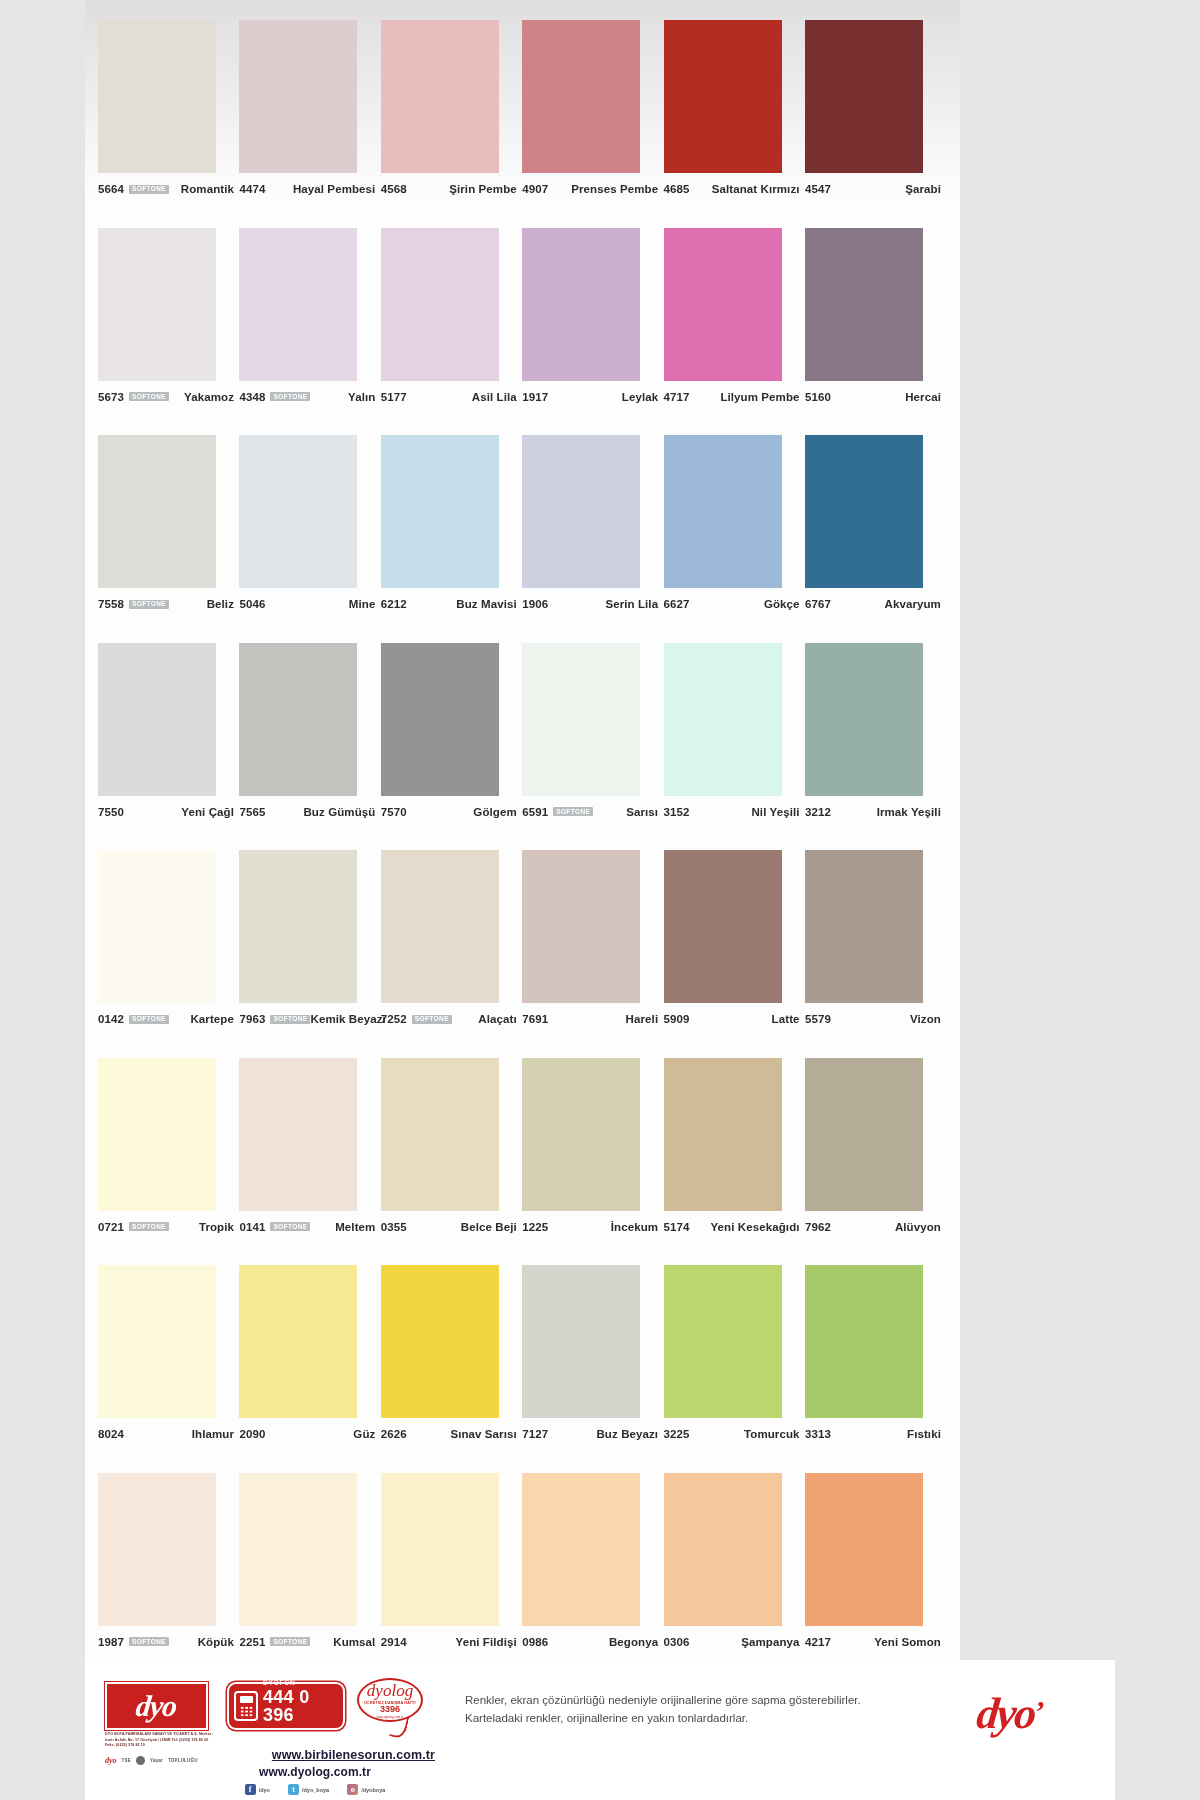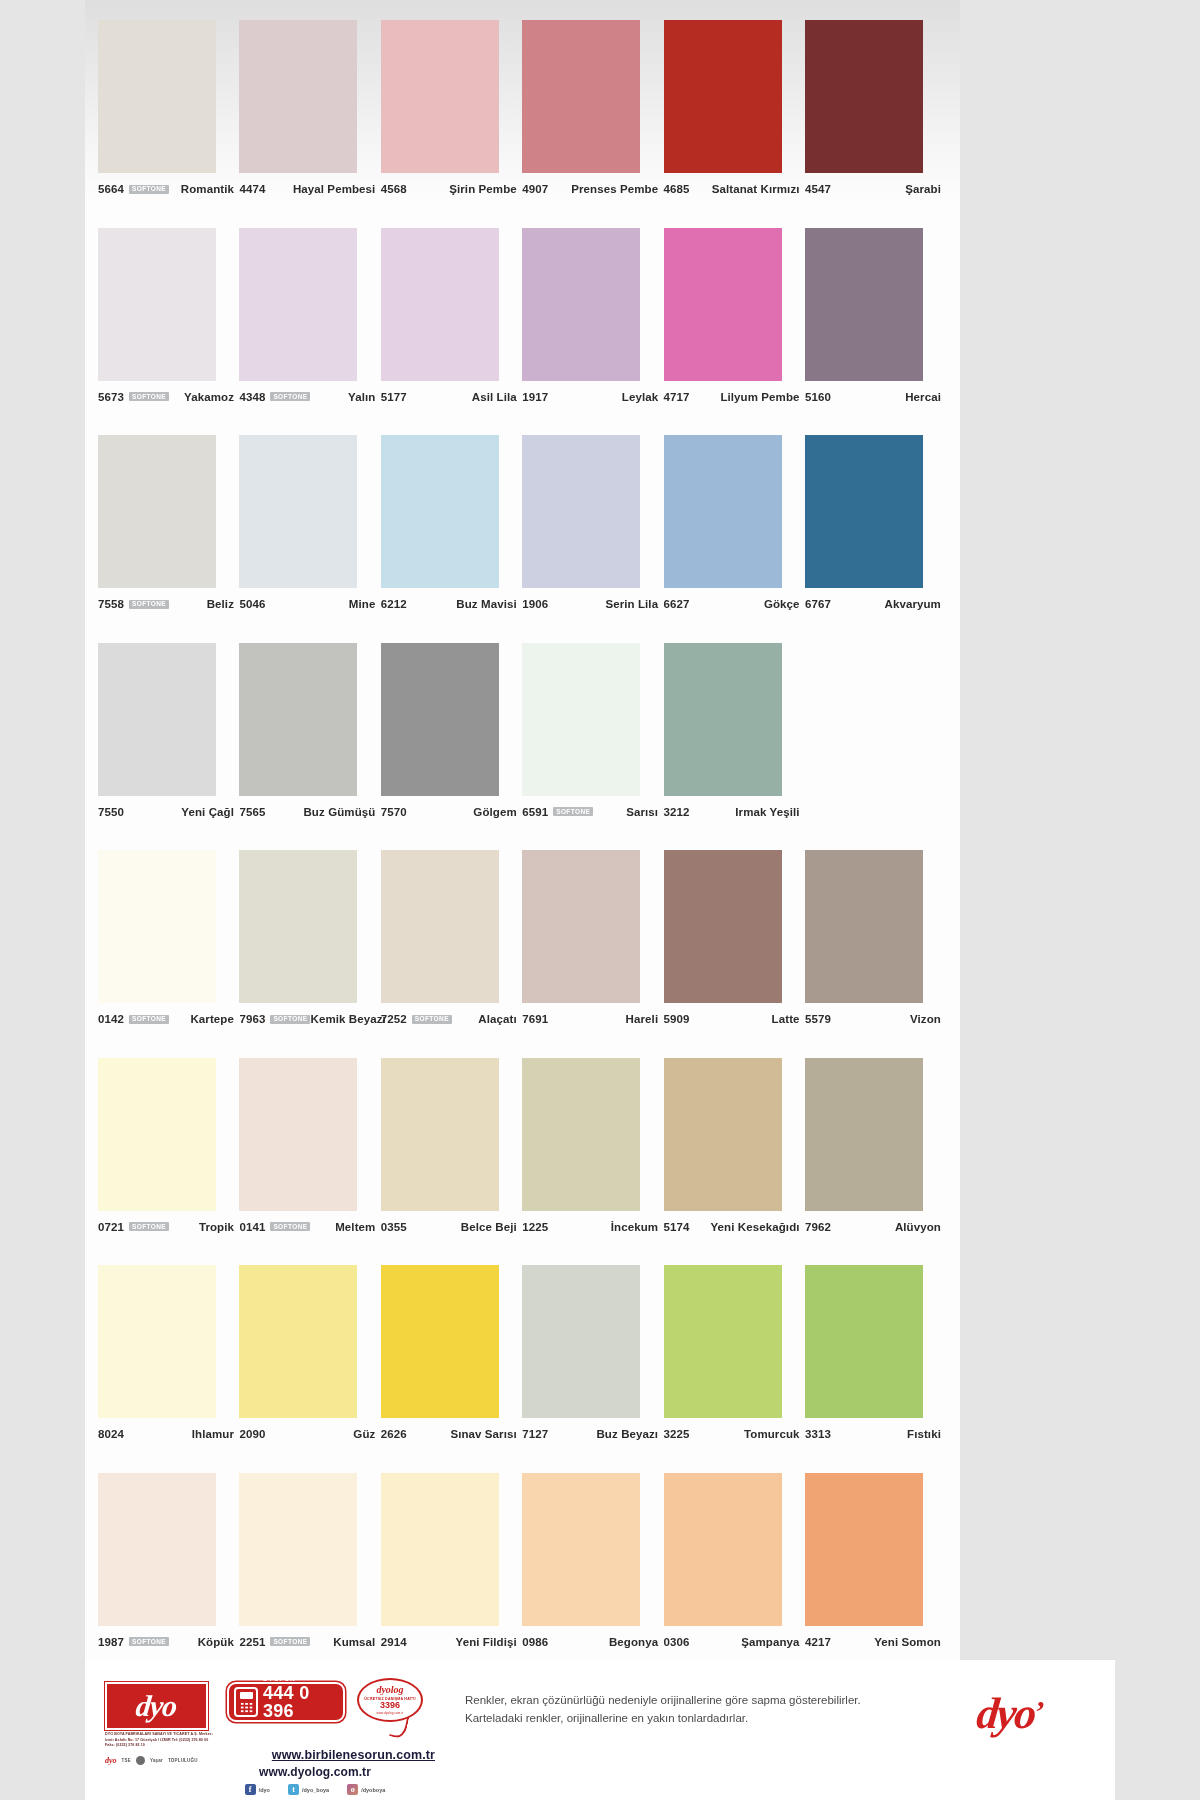"3152" div.cell { html: none -> <div> <div></div> <div> <span>3152</span> <span>Nil Yeşili</span> </div> </div> }
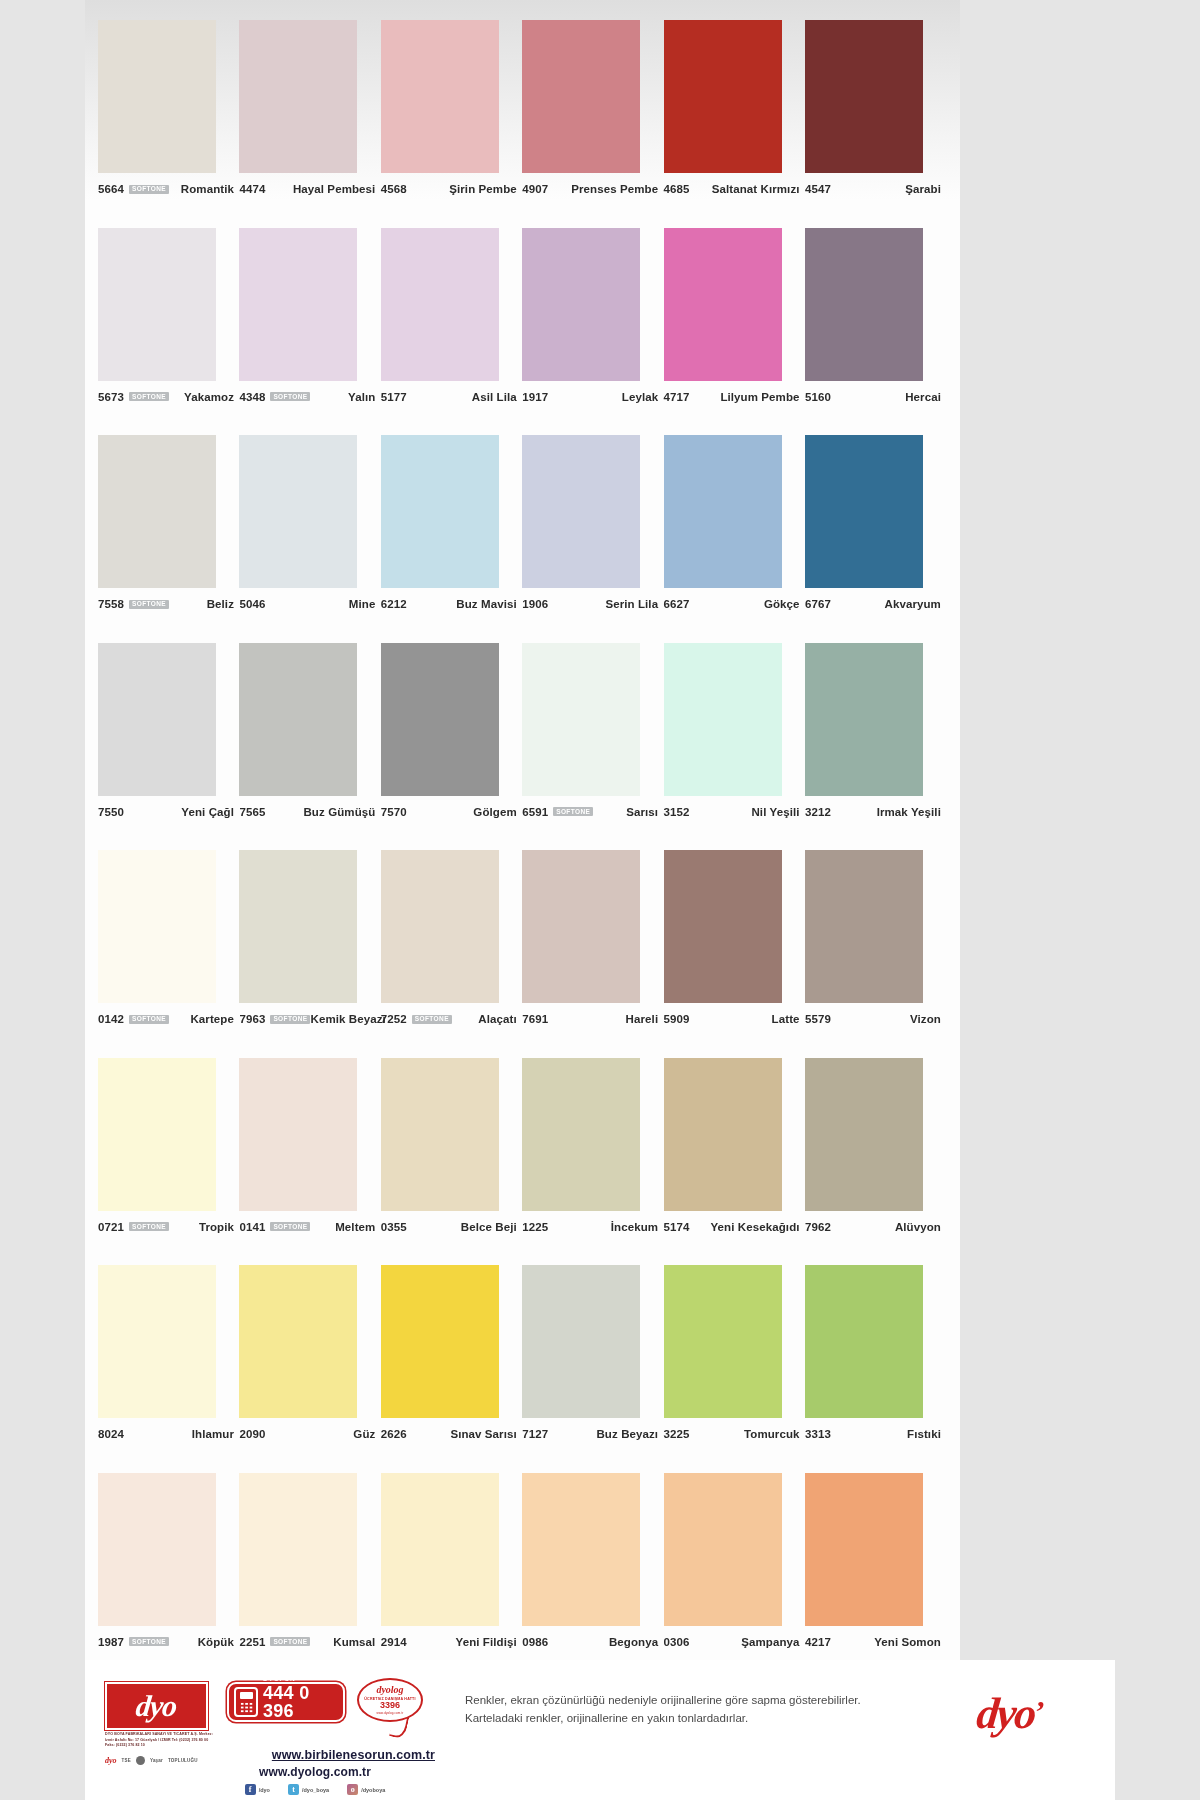"444 0 396" .dyofon { height: 40px -> 48px }
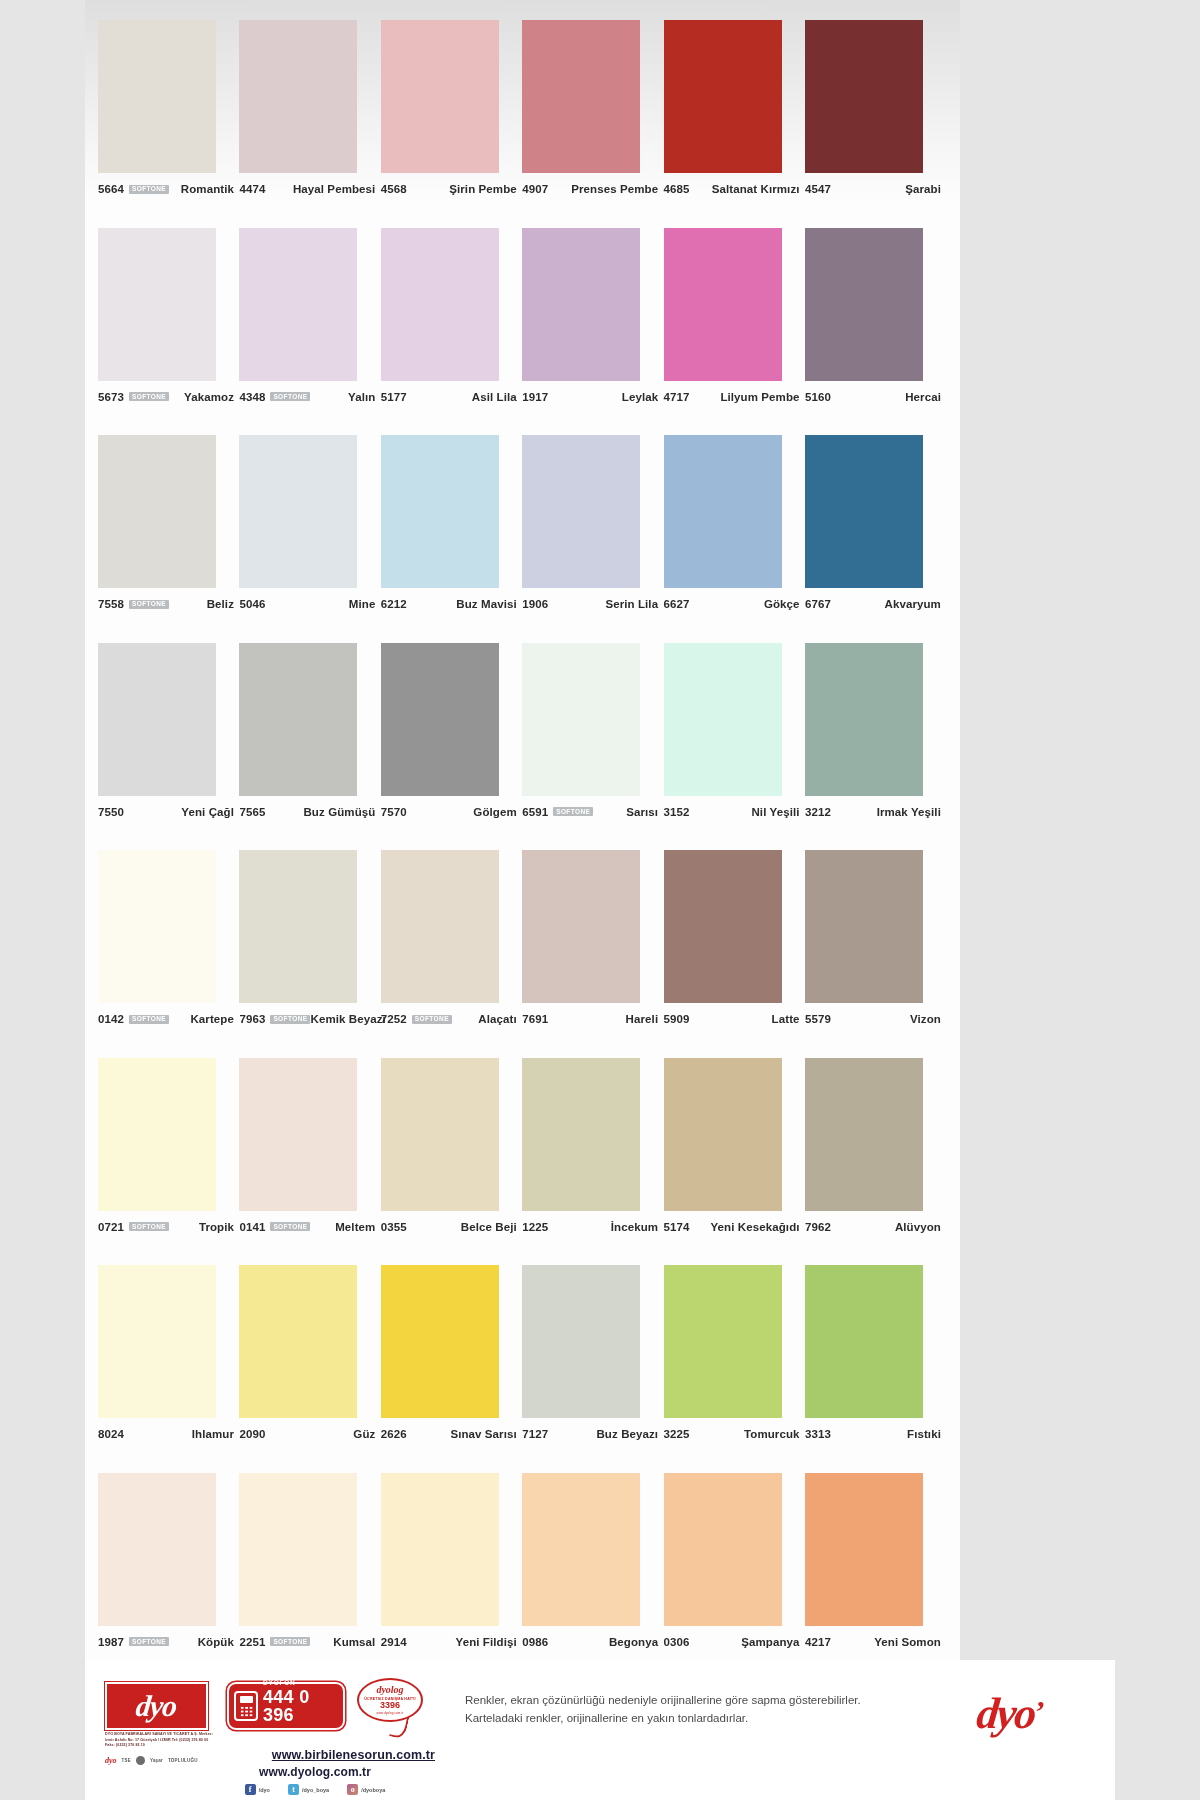"dyolog" .dl-name { font-size: 10px -> 17px; font-weight: 700 -> 400 }
